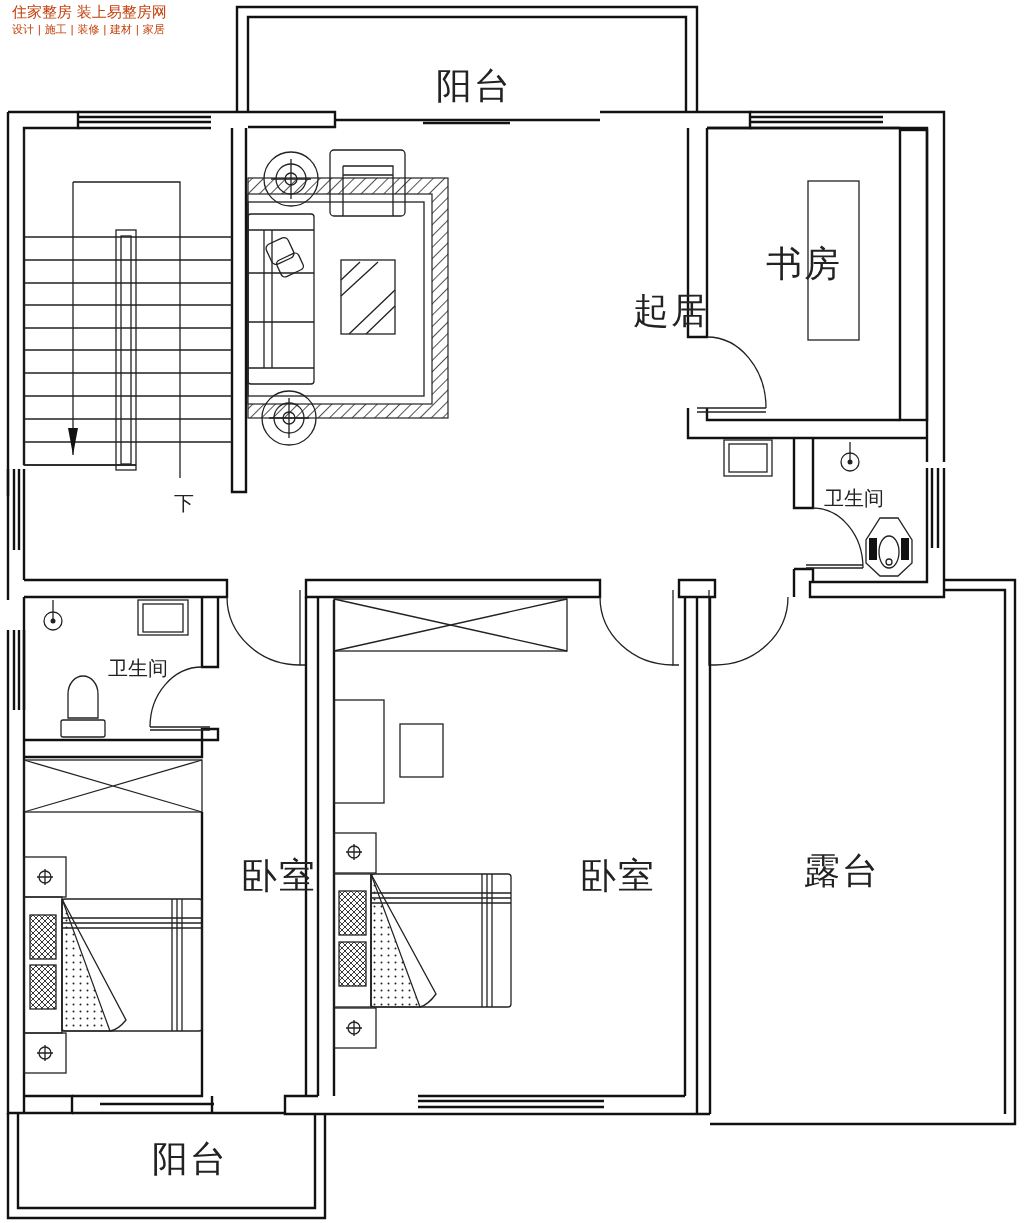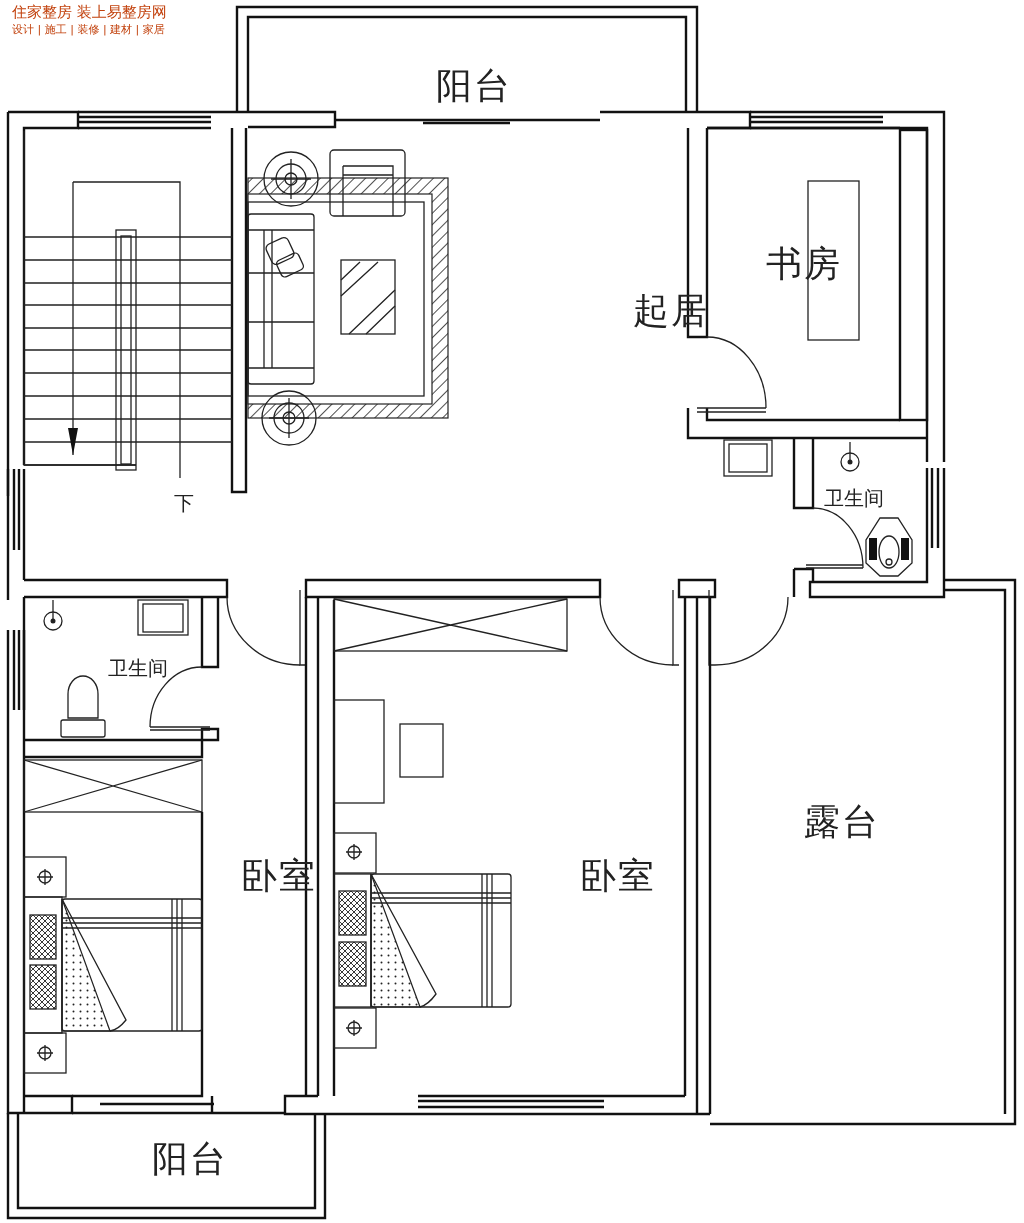"露台" div.lbl { top: 798px -> 847px }
